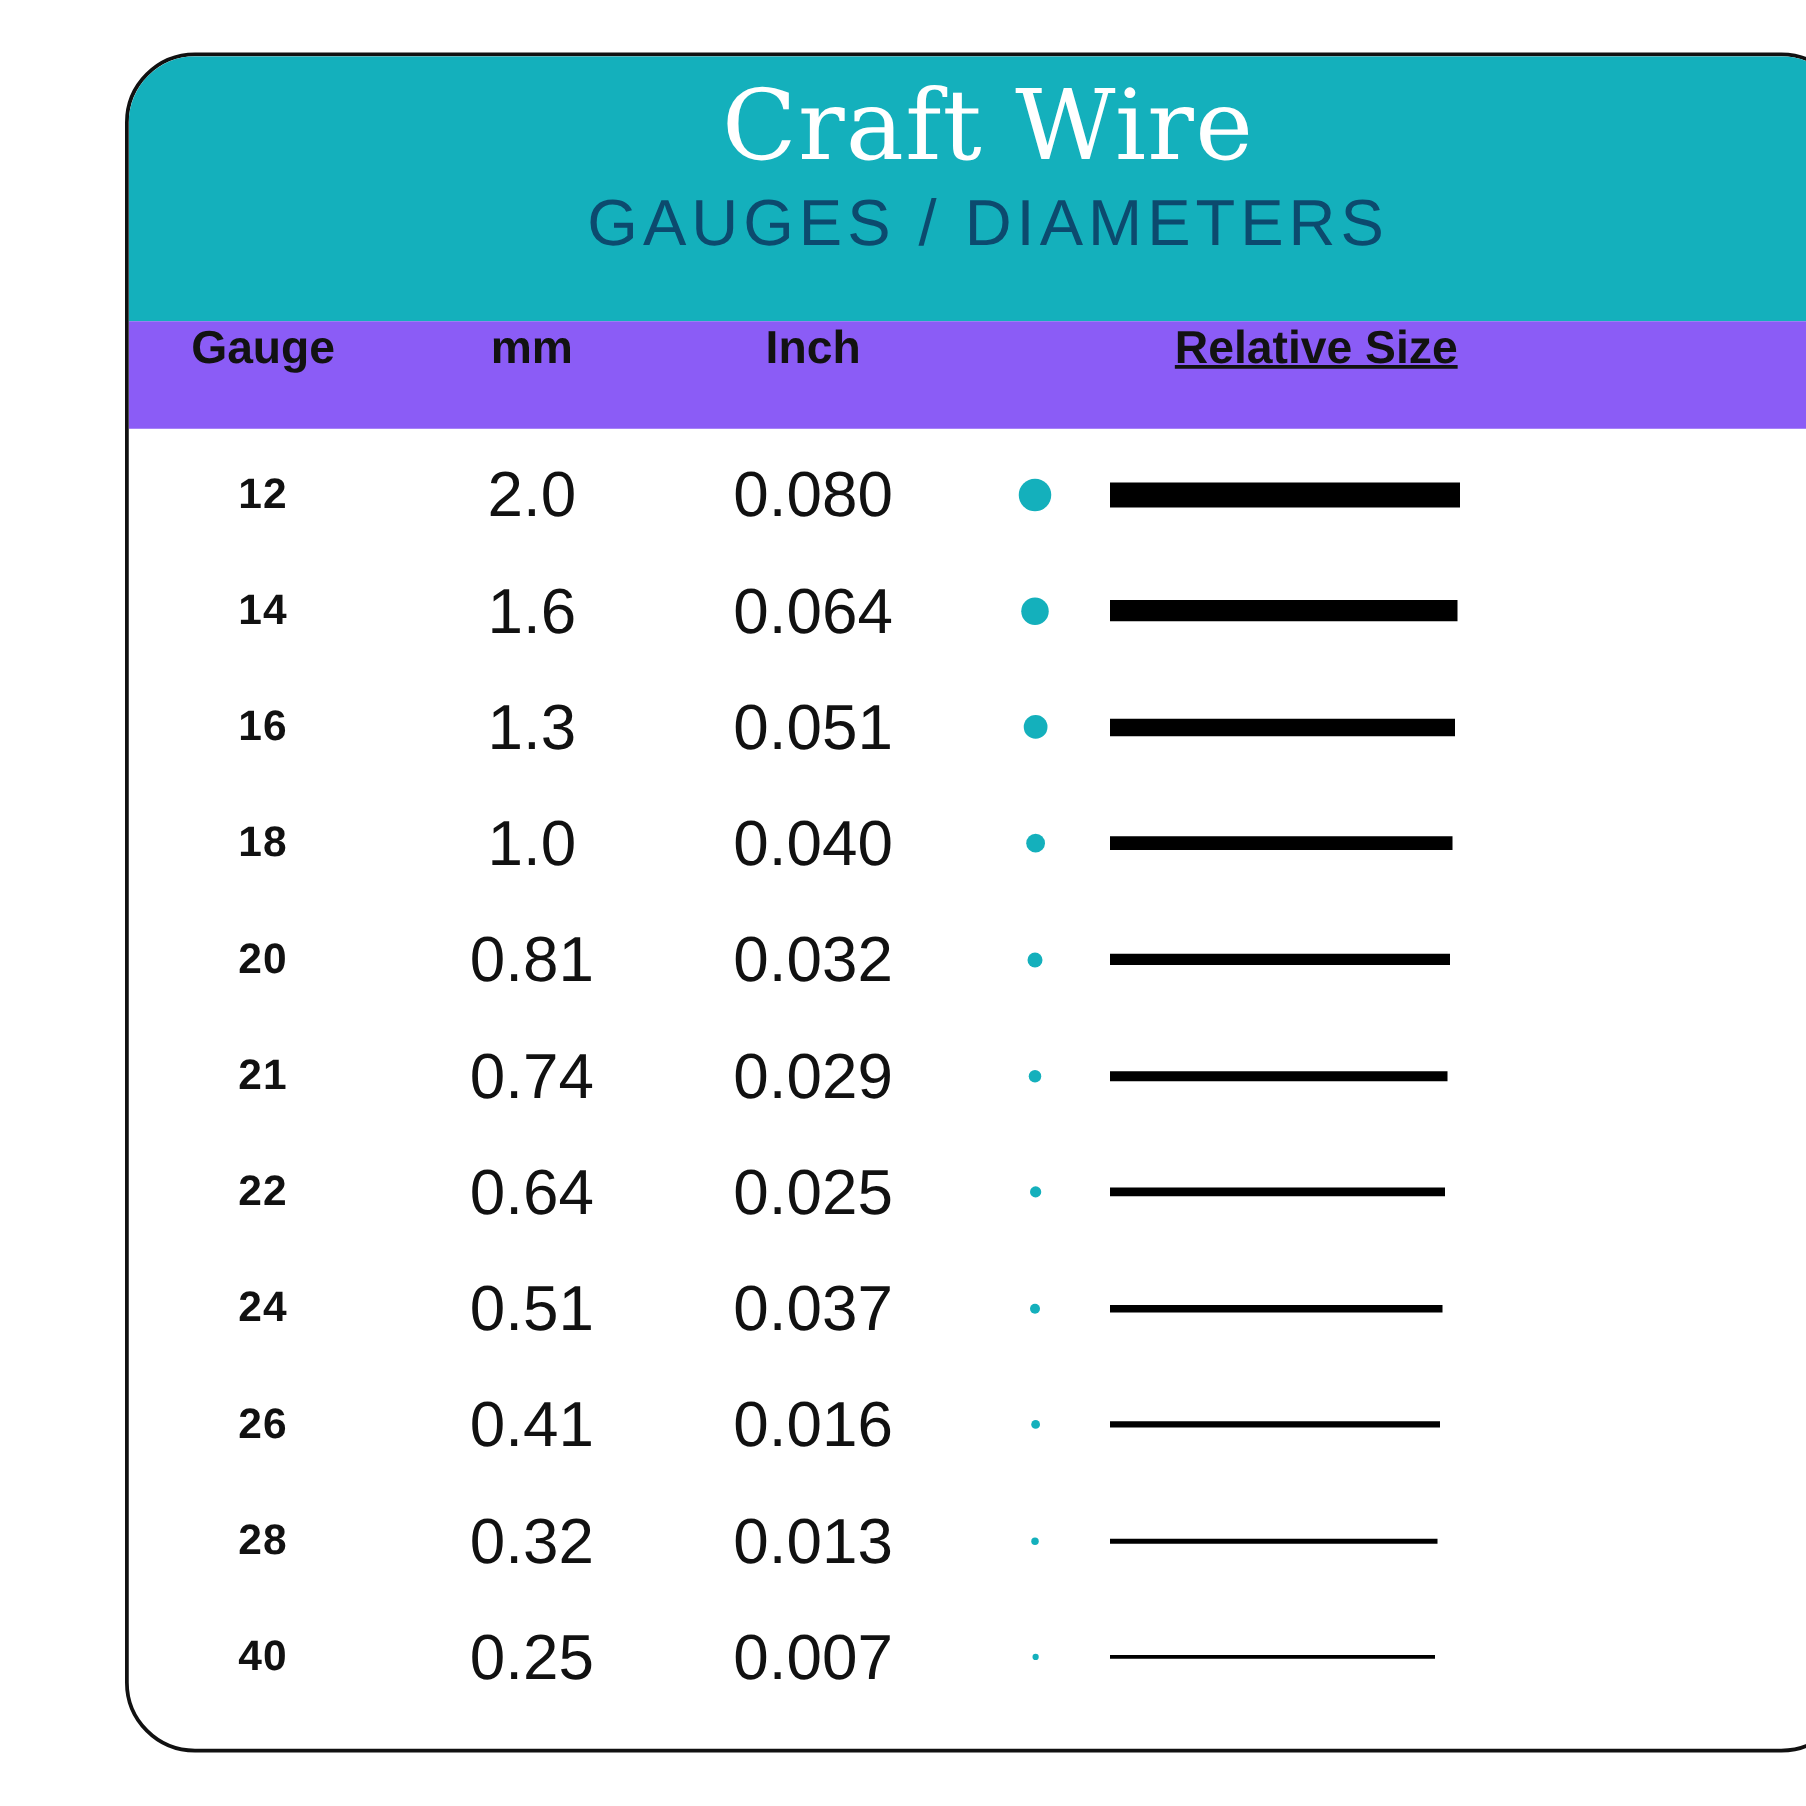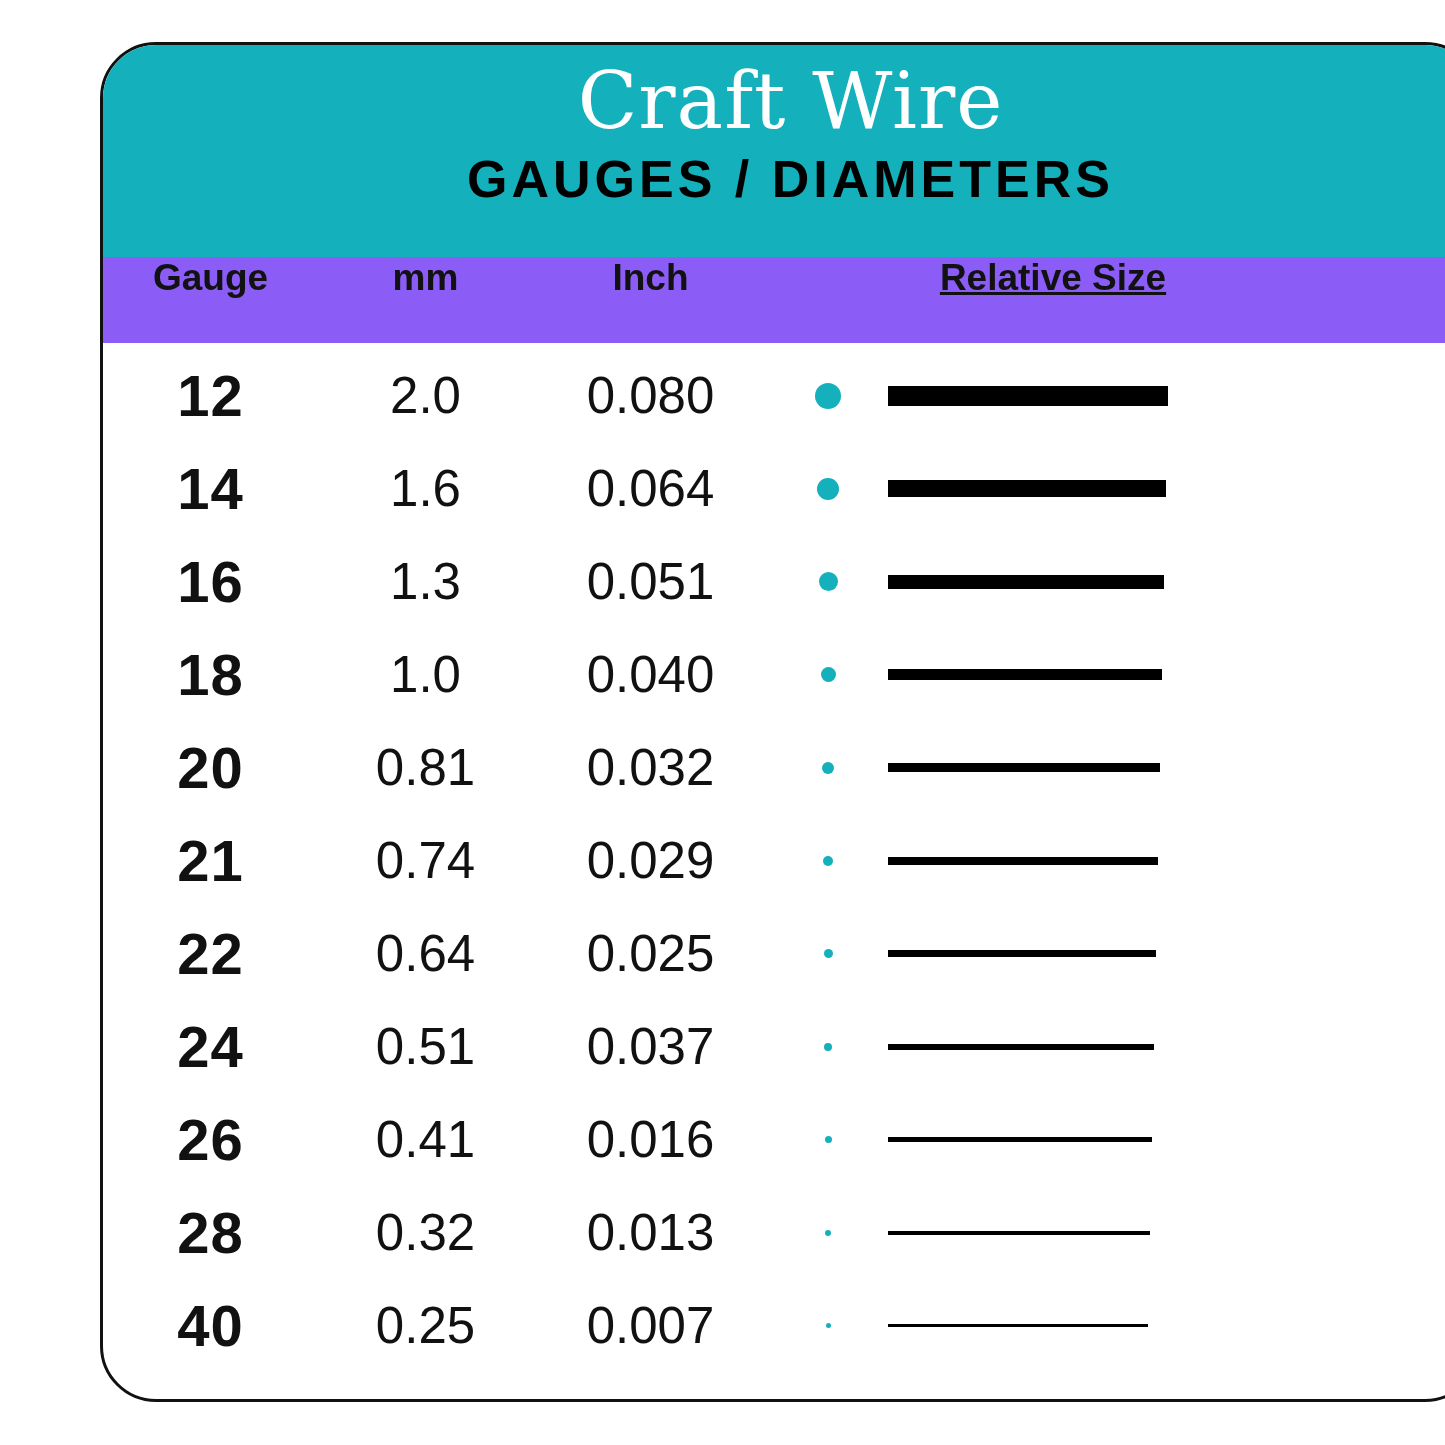"GAUGES / DIAMETERS" .subtitle { color: #000000 -> #0c4a6e; font-weight: 700 -> 400 }
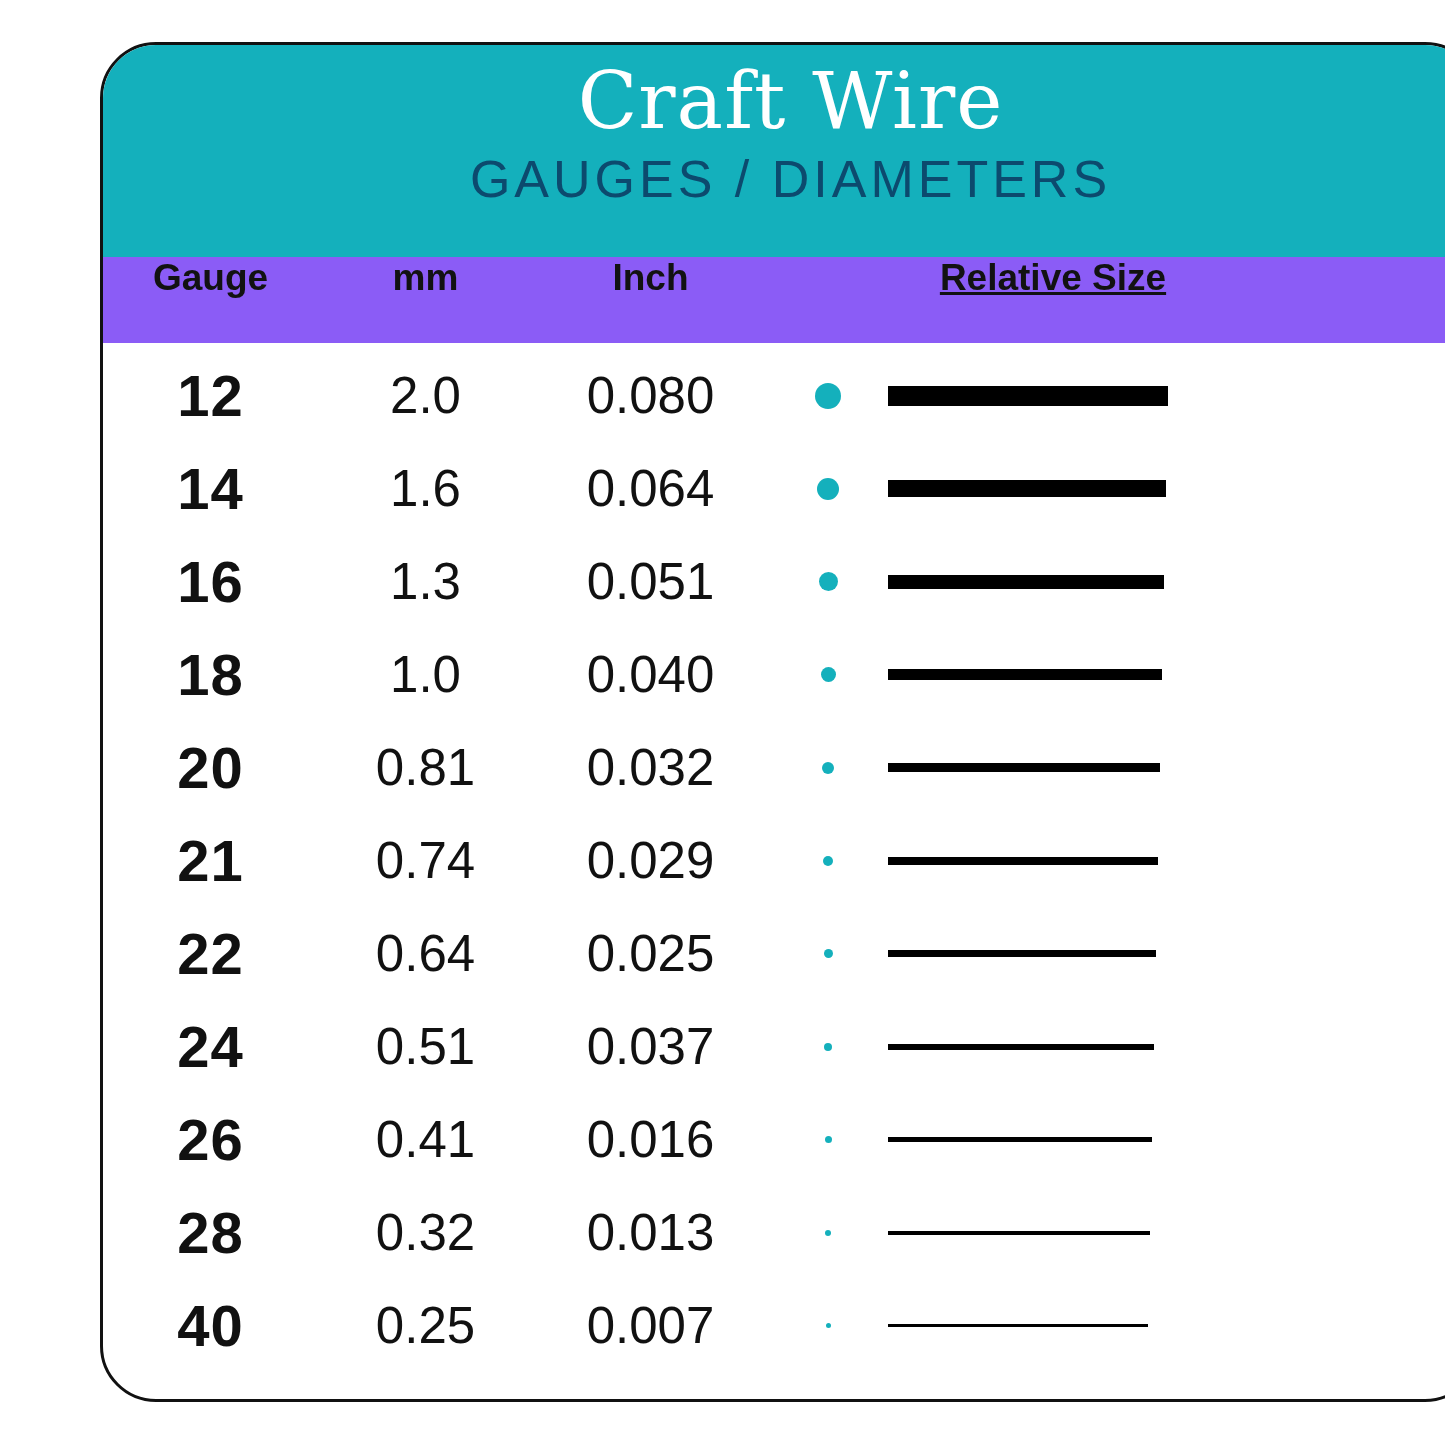"12" .gauge-val { font-size: 58px -> 34px }
